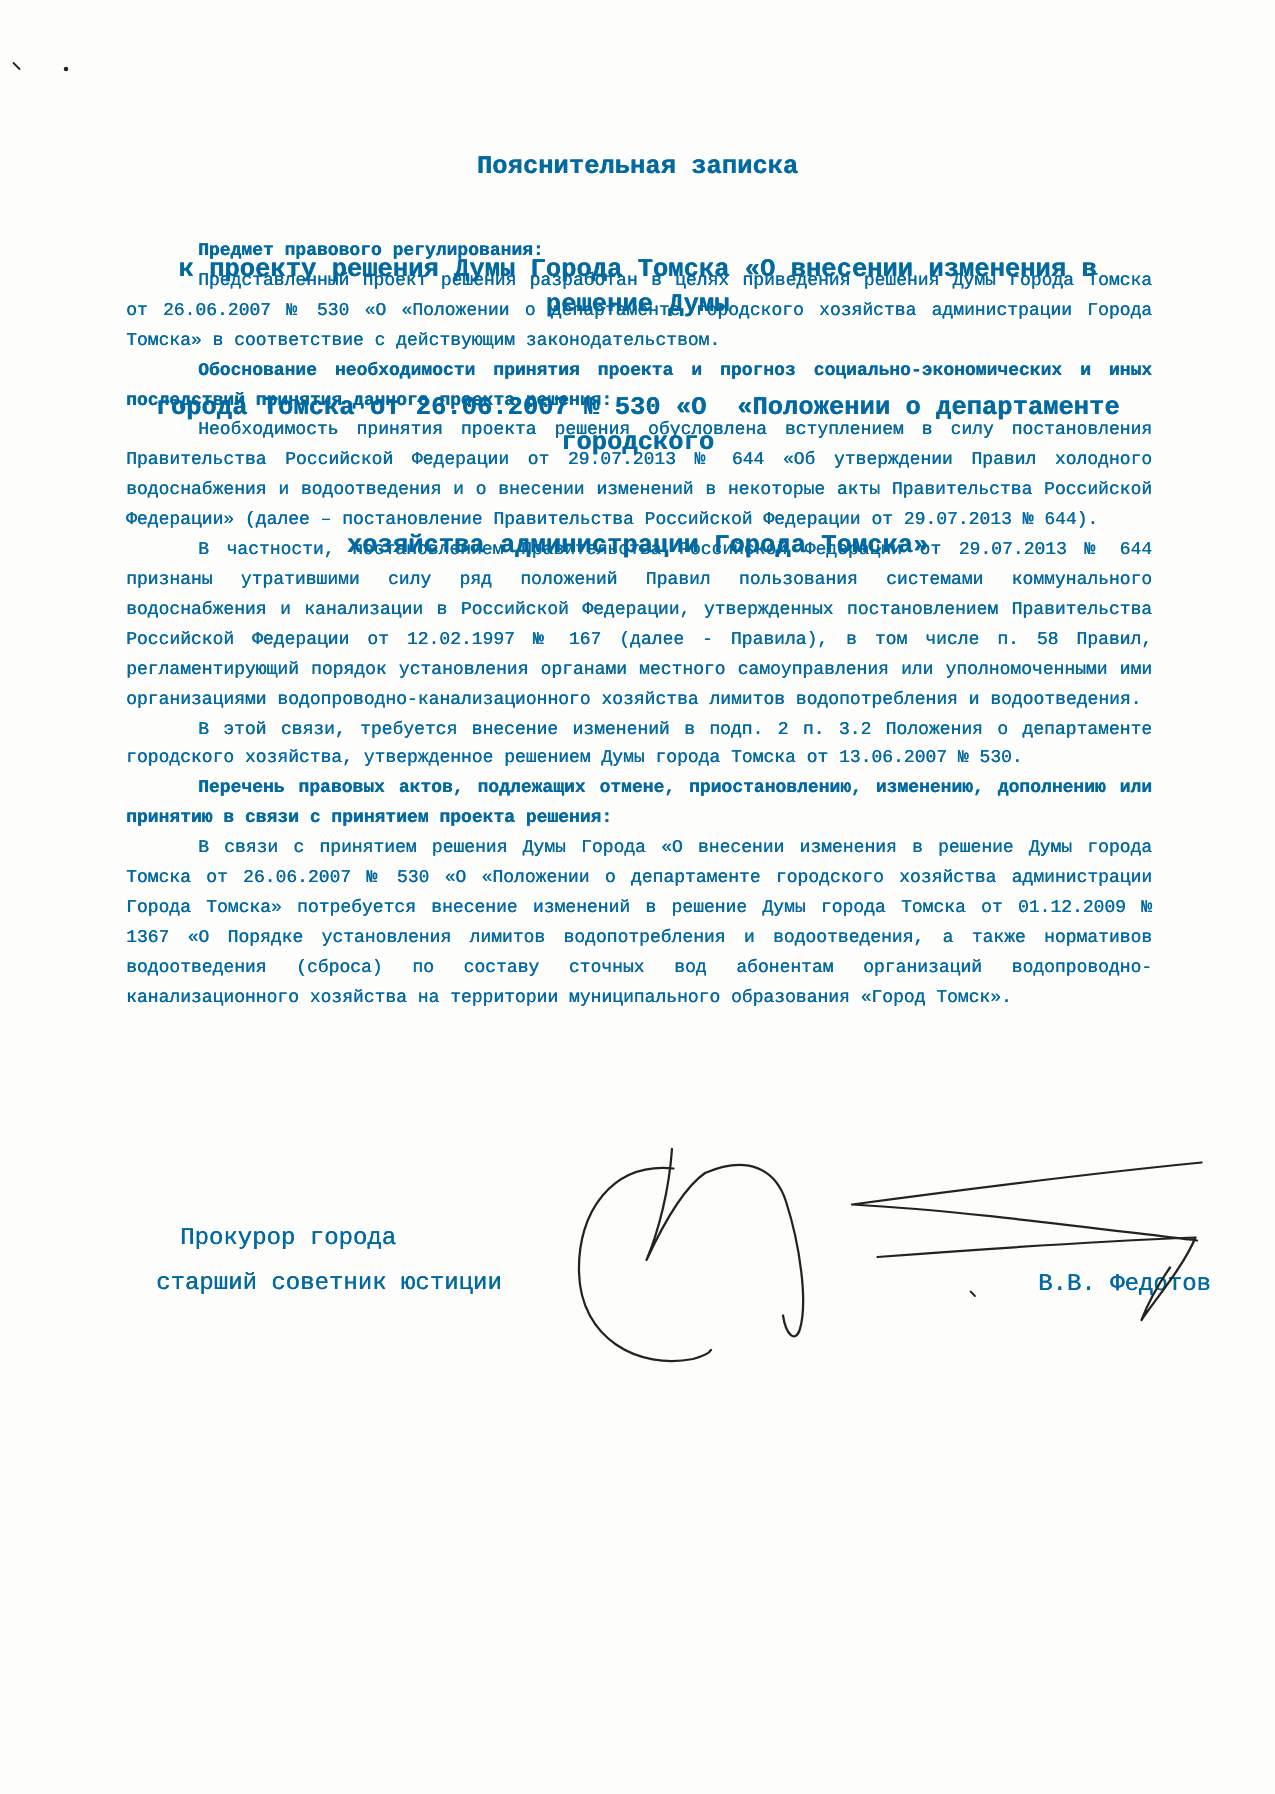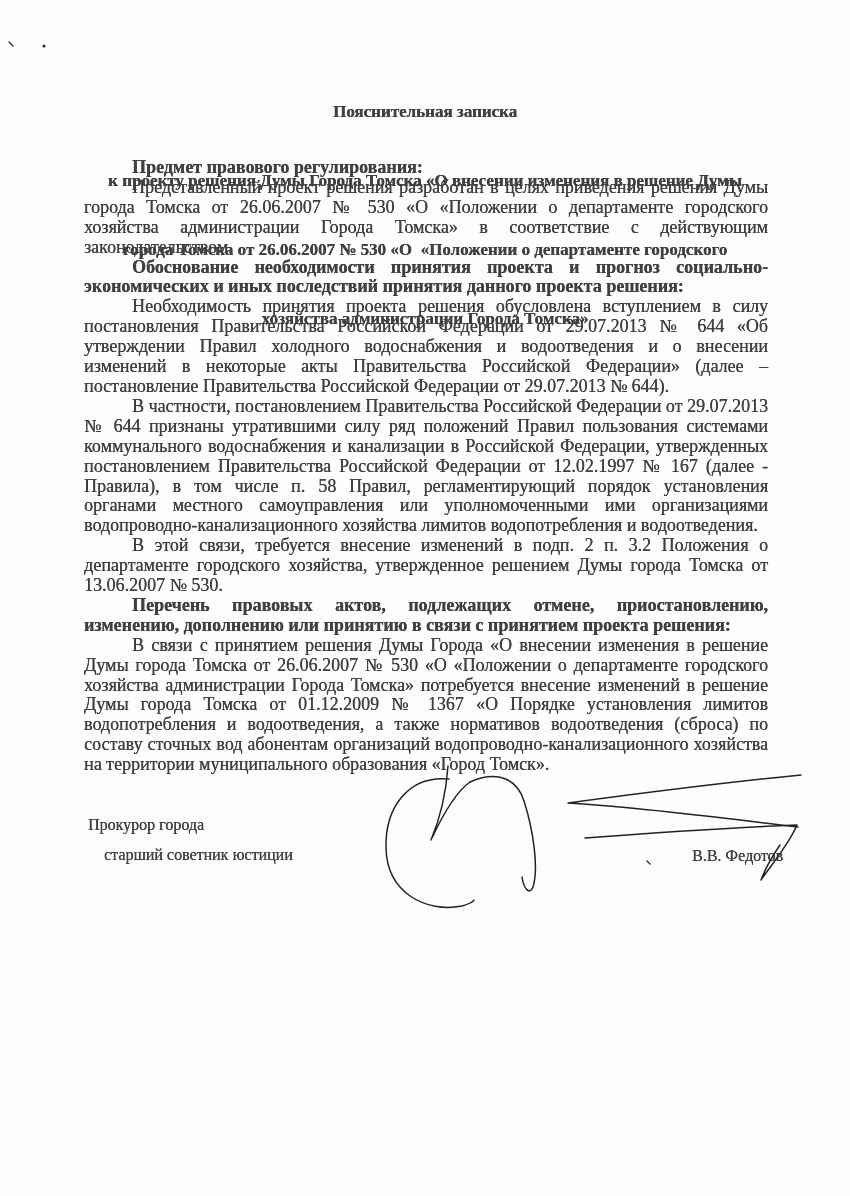"Пояснительная записка" .page { color: #404040 -> #0369a1; font-family: Liberation Serif, serif -> Liberation Mono, monospace }
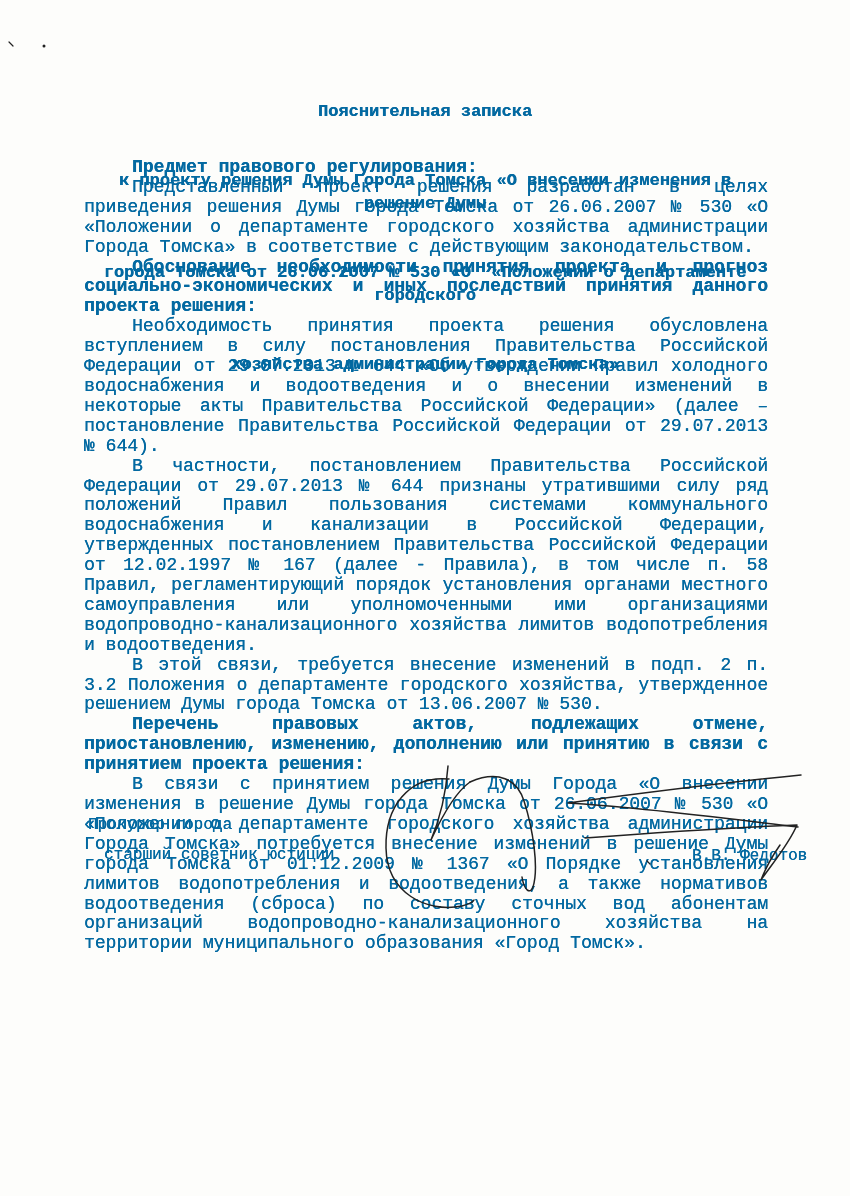"Предмет правового регулирования:" .doc-body { font-size: 18px -> 12px }
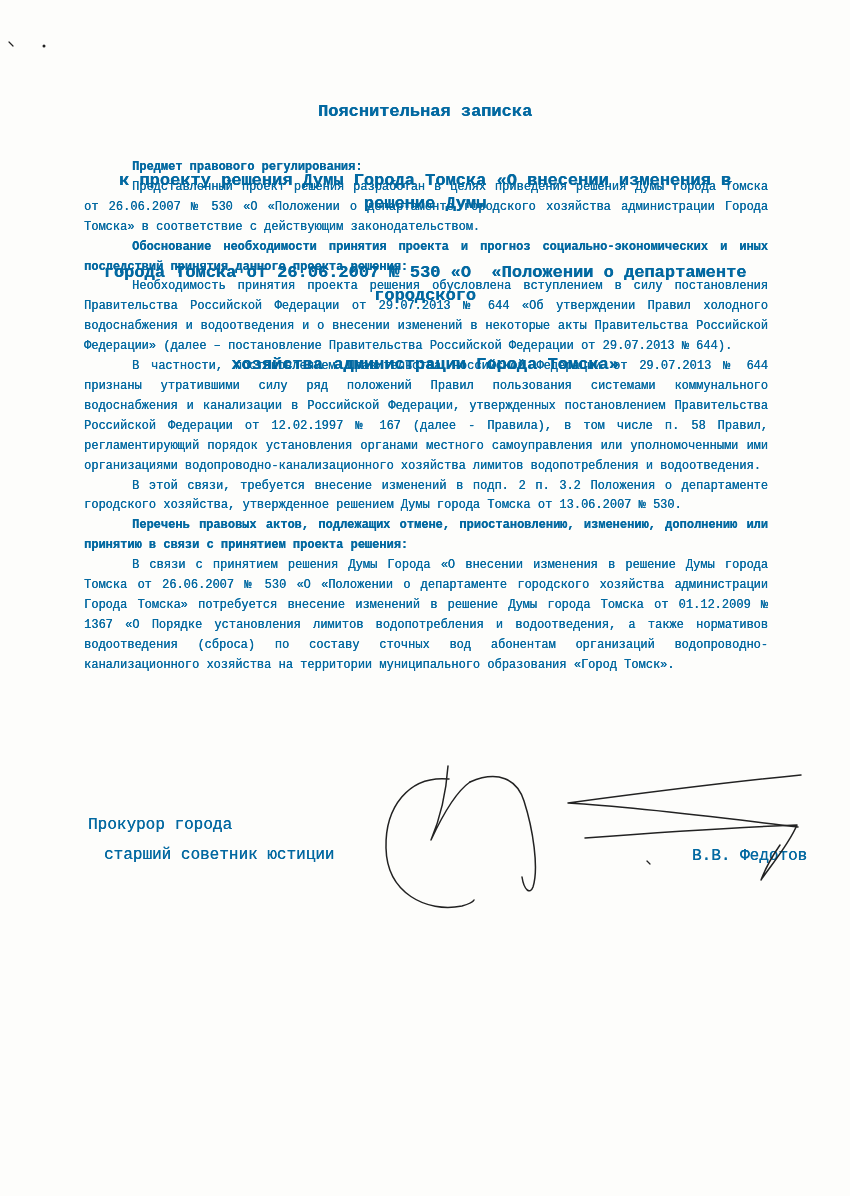"Прокурор города" .sig-post-1 { left: 88px -> 120px }
